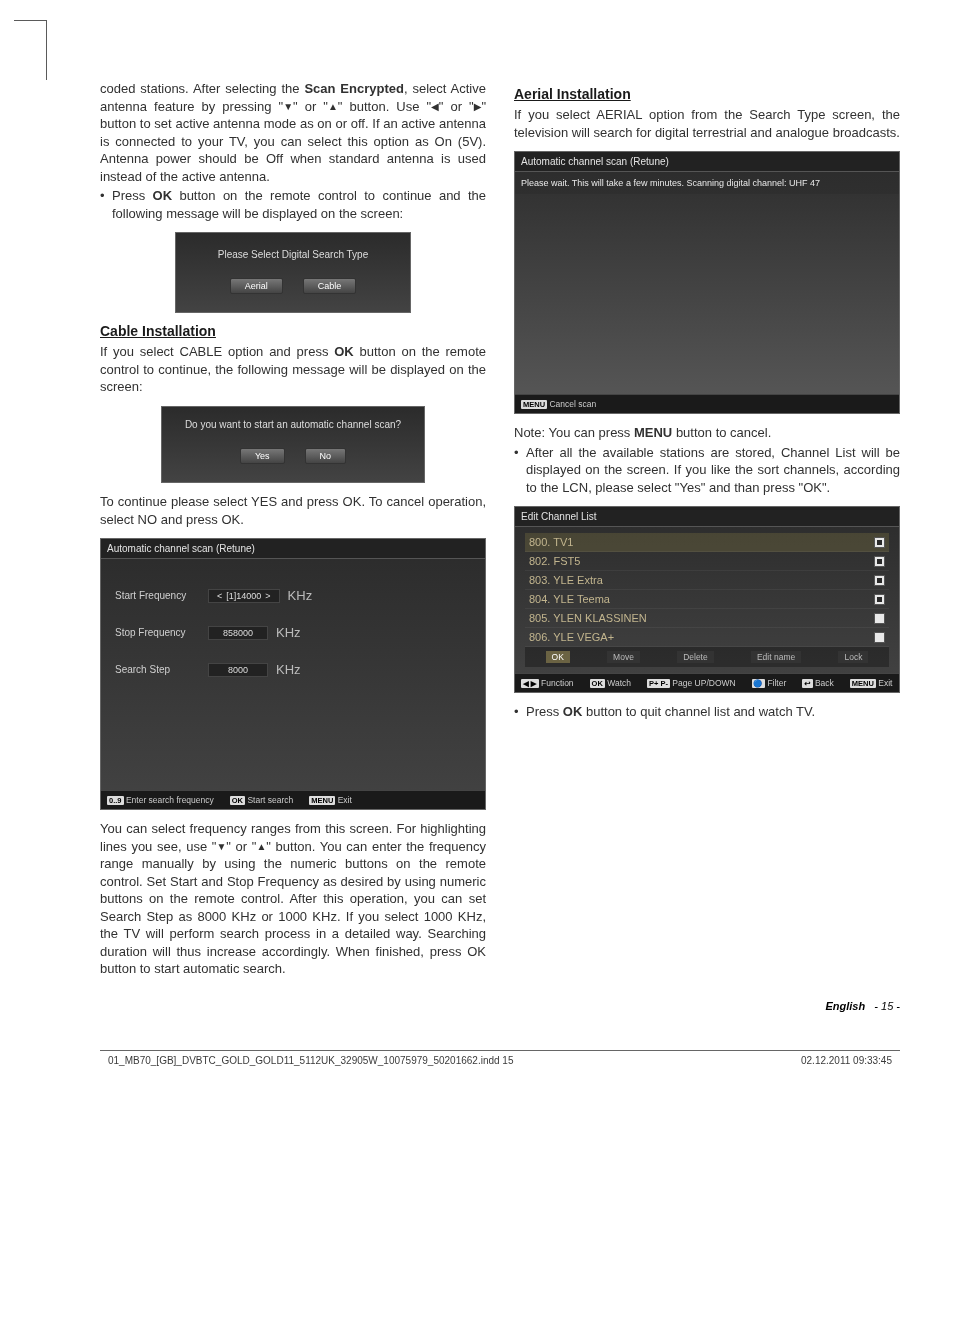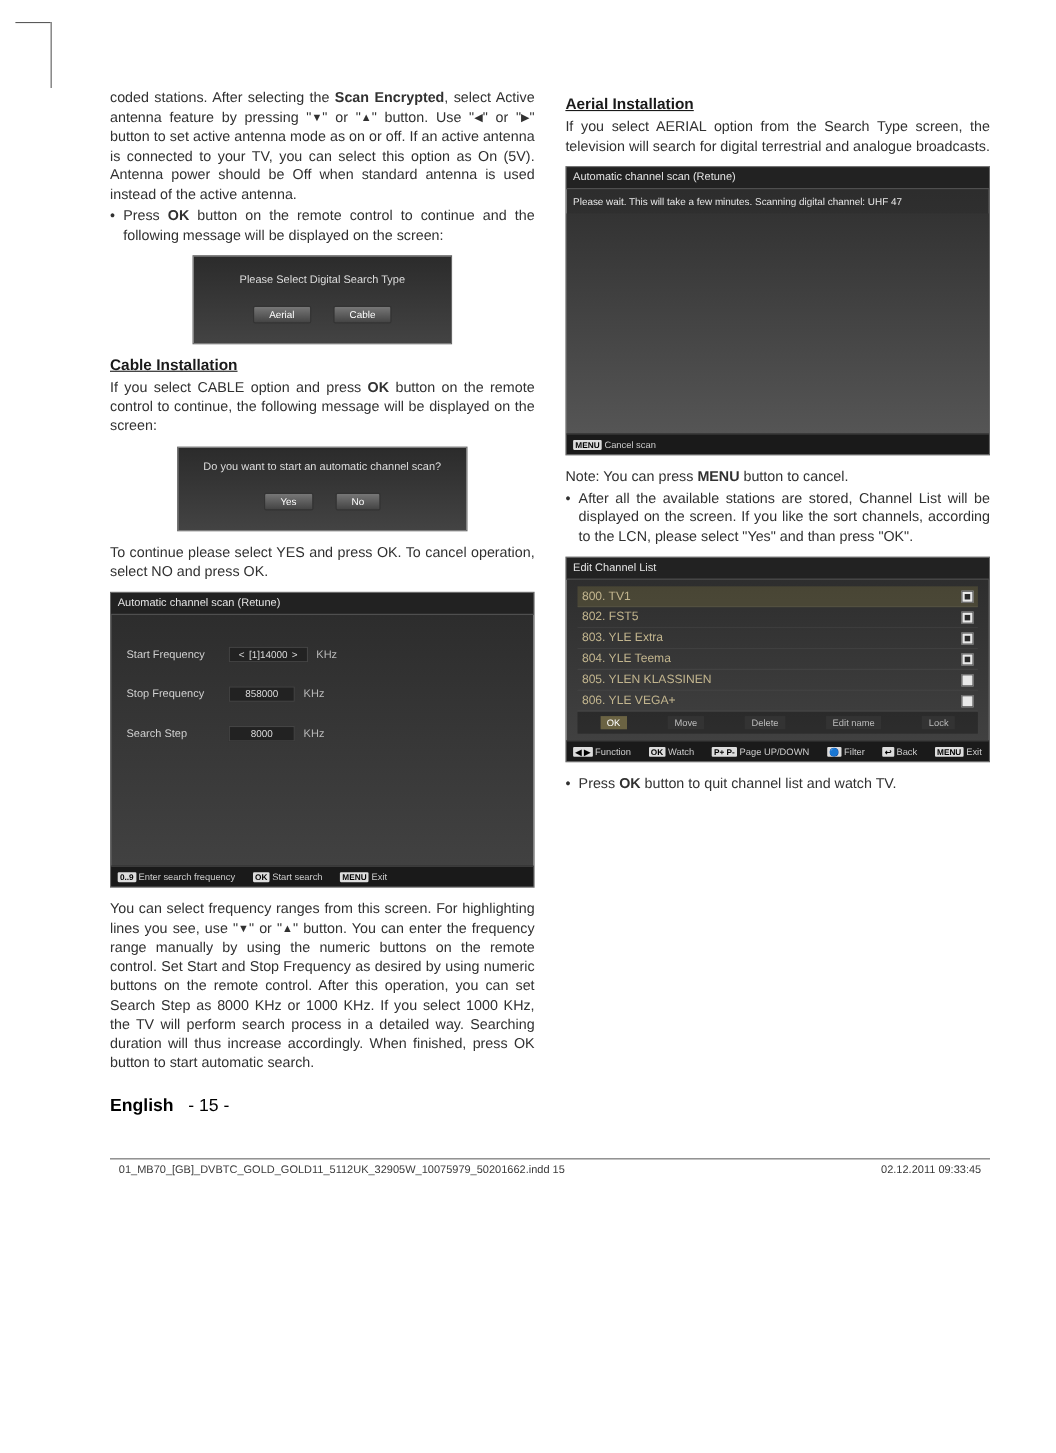"KHz" .ui.form .unit { font-size: 10px -> 13px }
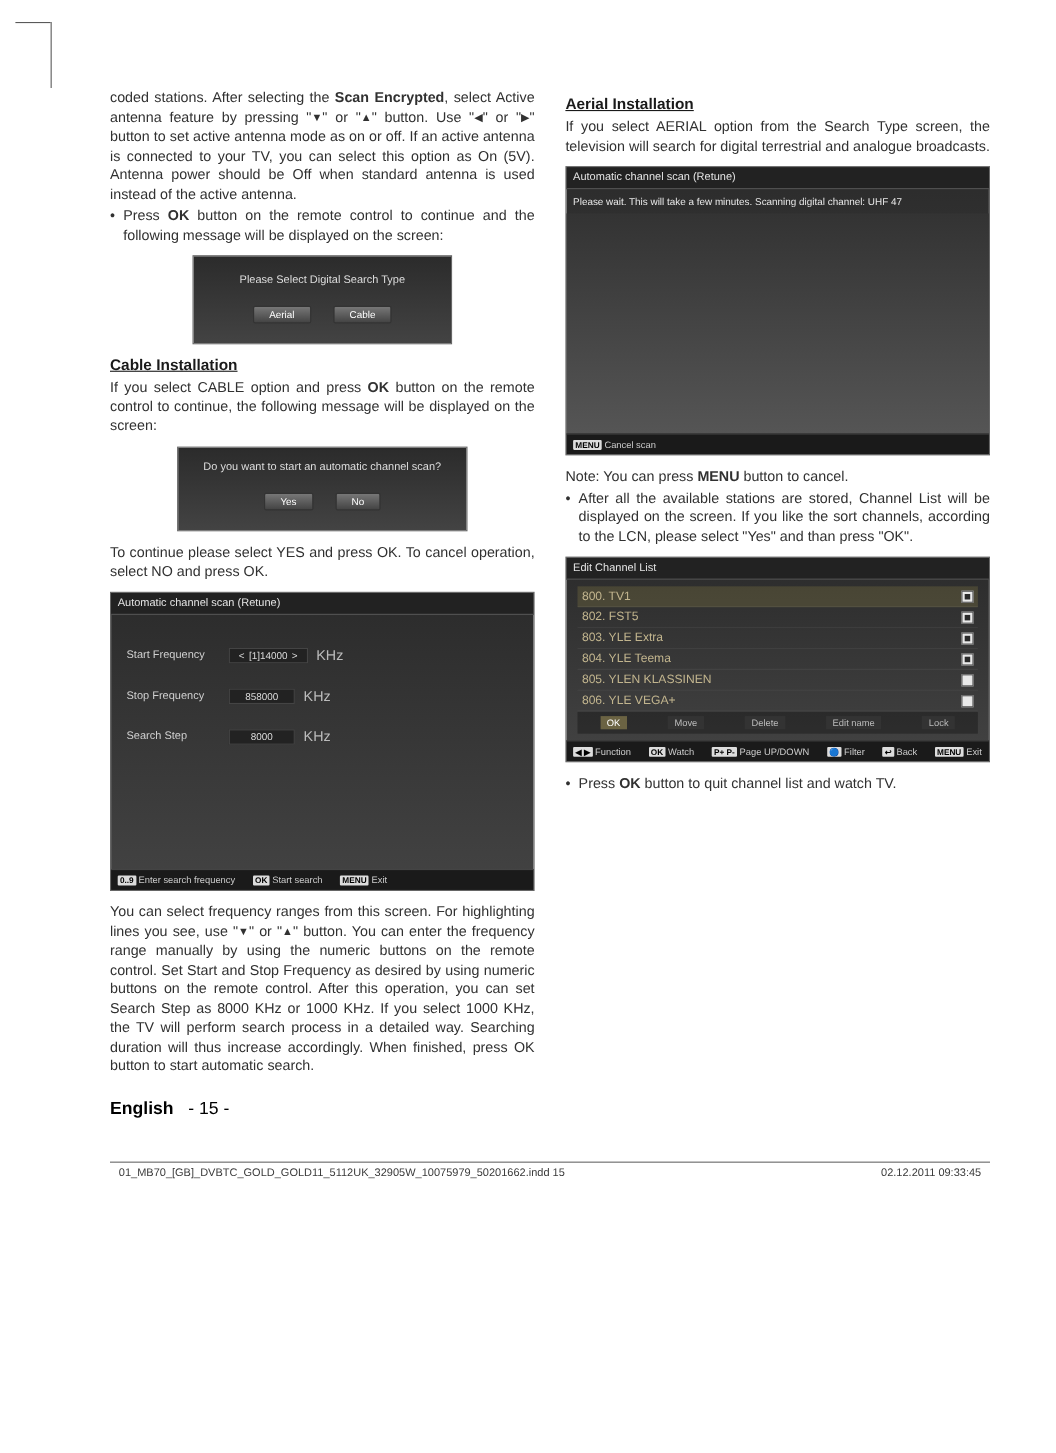"English - 15 -" .footer { font-size: 16px -> 11px; font-style: none -> italic; text-align: left -> right }
